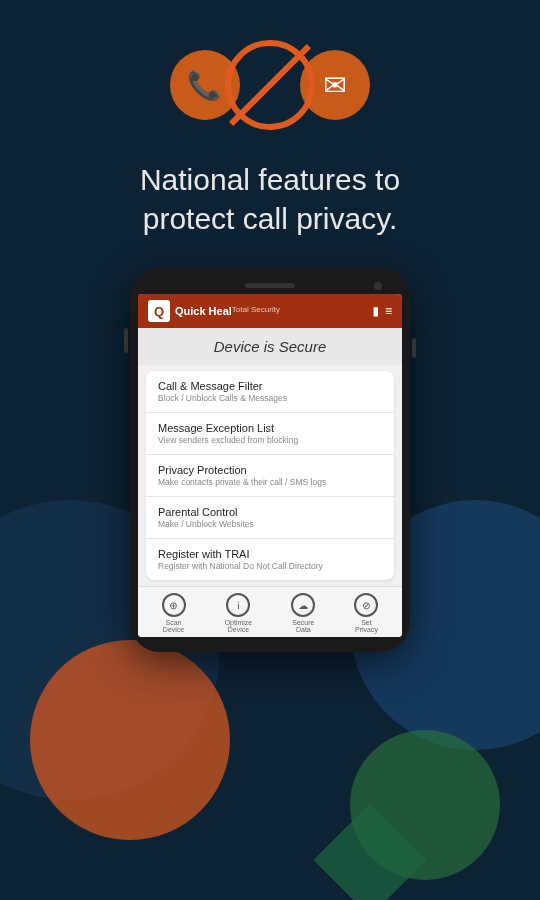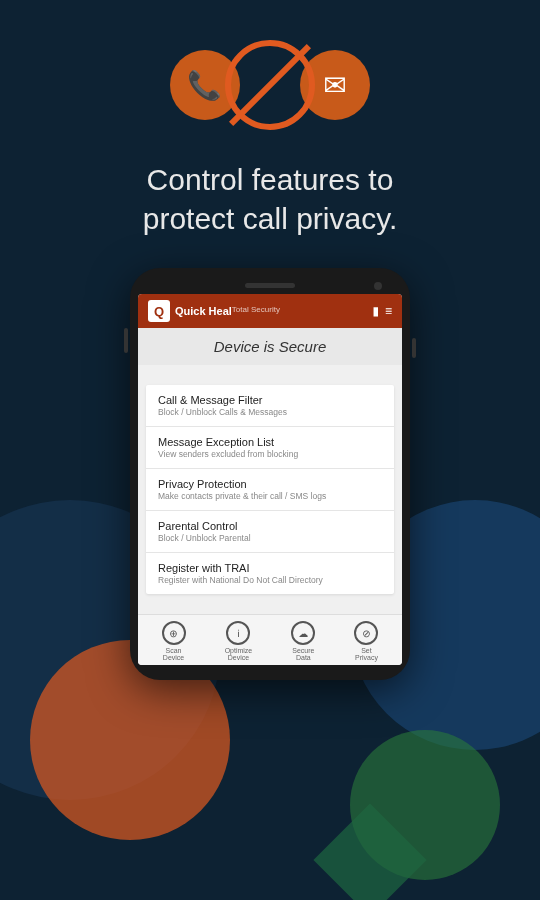"Control features to" span { text: Control -> National }
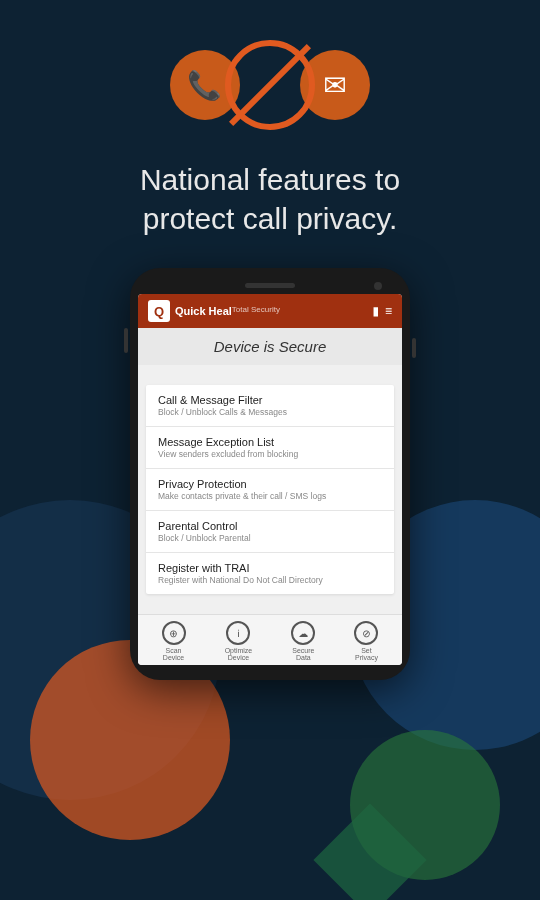"Call & Message Filter" .menu-list { border-radius: 2px -> 8px; margin: 20px 8px -> 6px 8px }
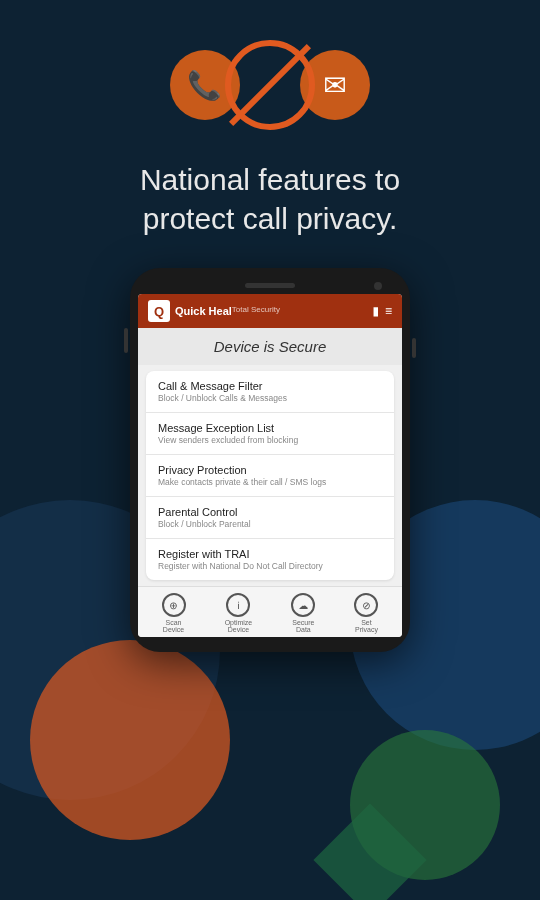"Block / Unblock Parental" div.menu-item-sub { text: Block / Unblock Parental -> Make / Unblock Websites }
